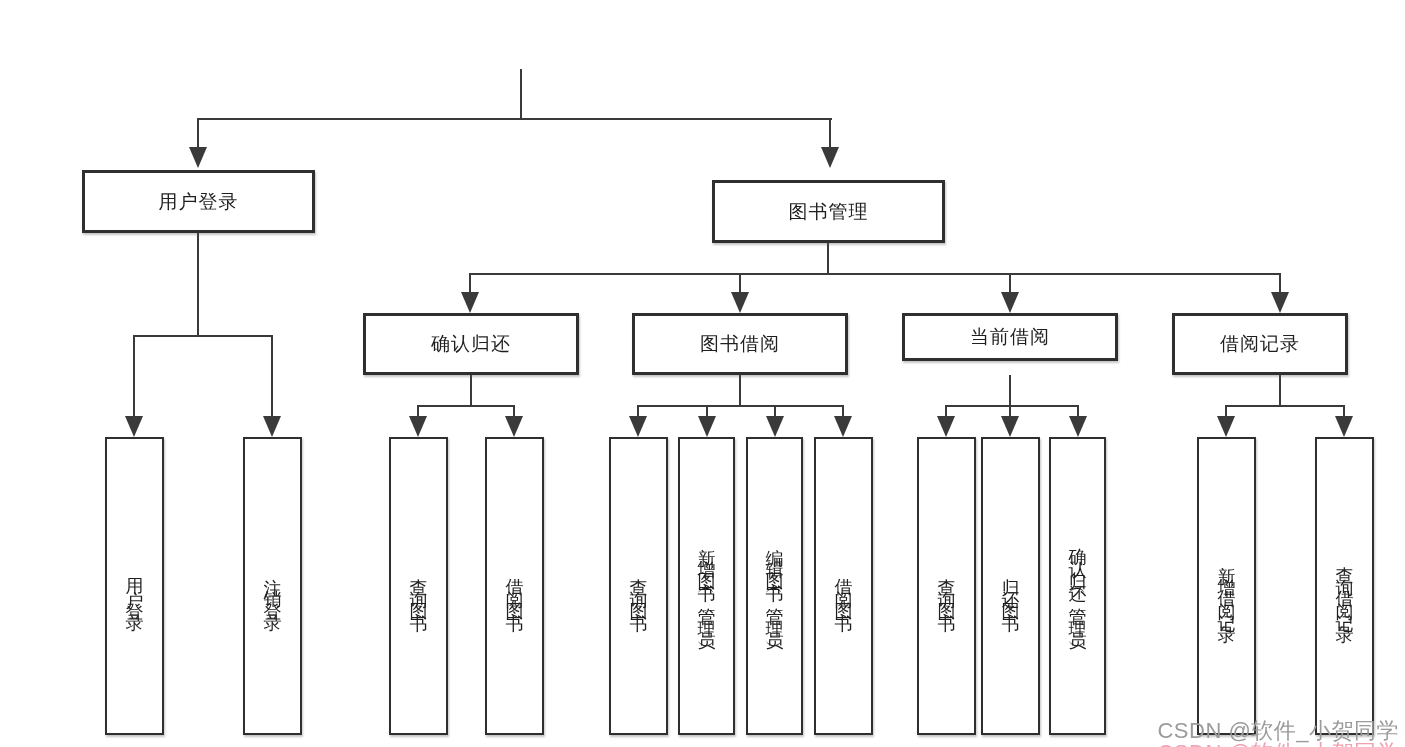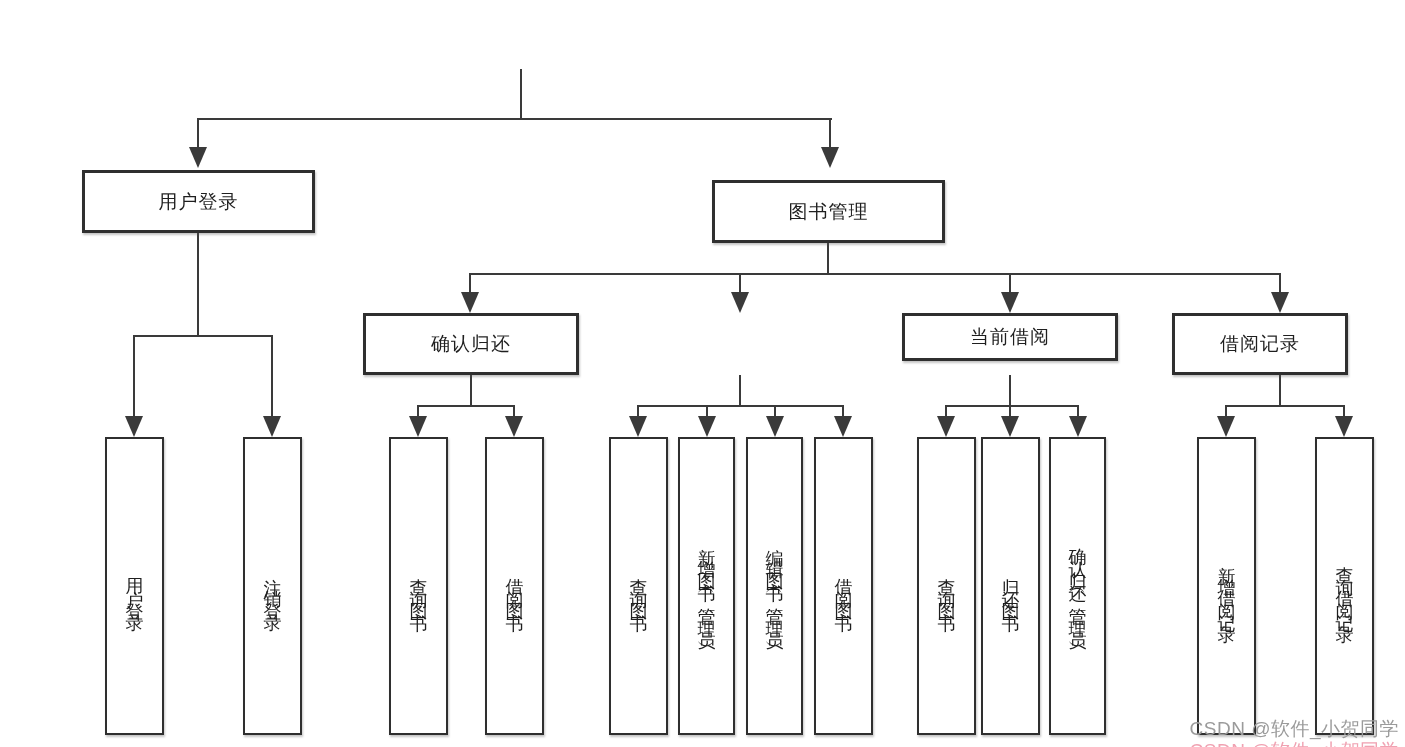"图书借阅" div.node { html: none -> <div>图书借阅</div> }
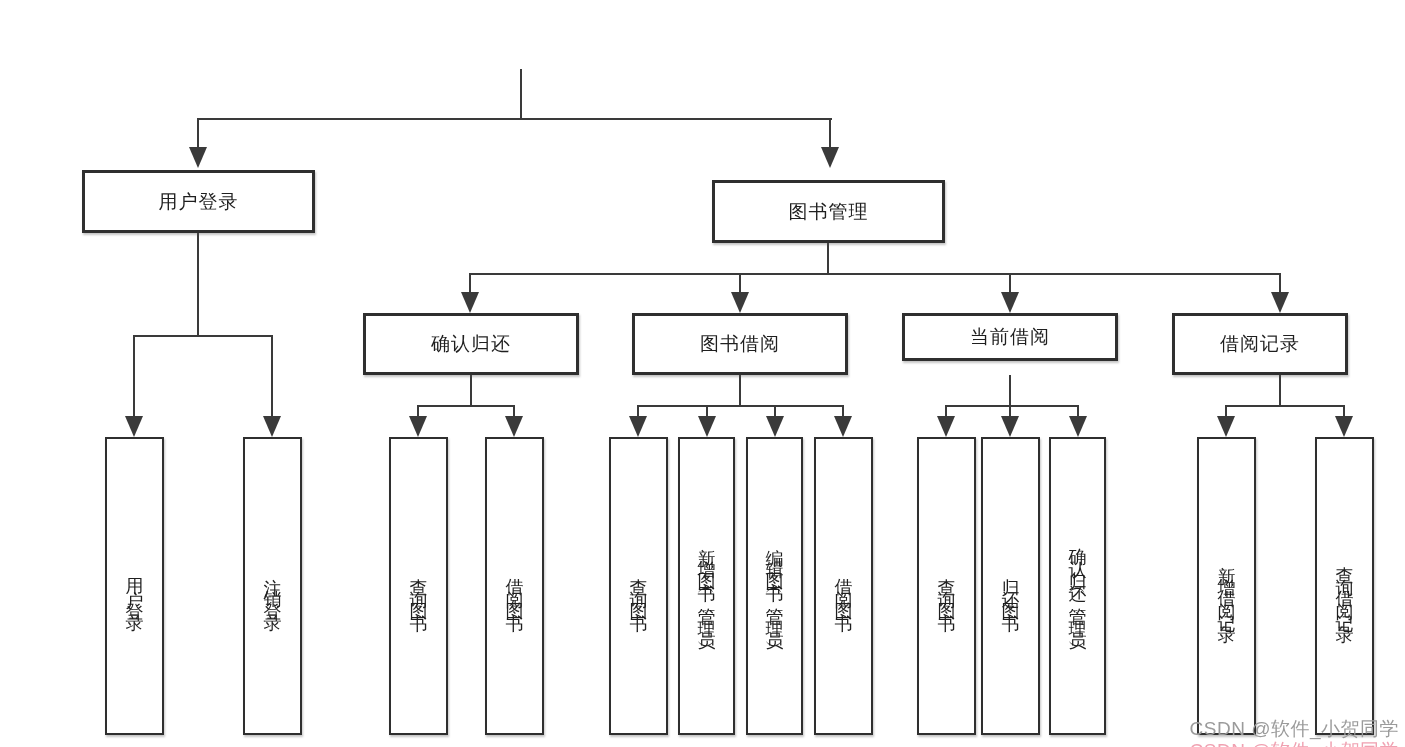"CSDN @软件_小贺同学" .watermark { font-size: 19px -> 22px }
